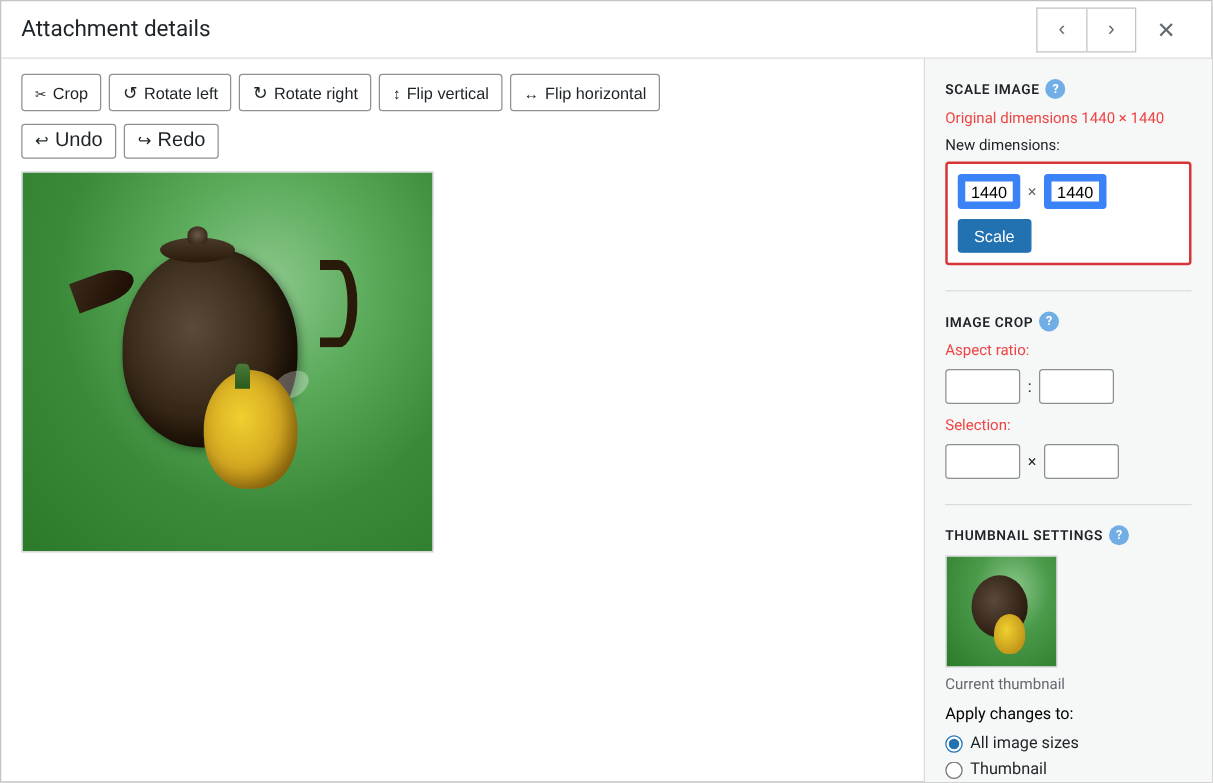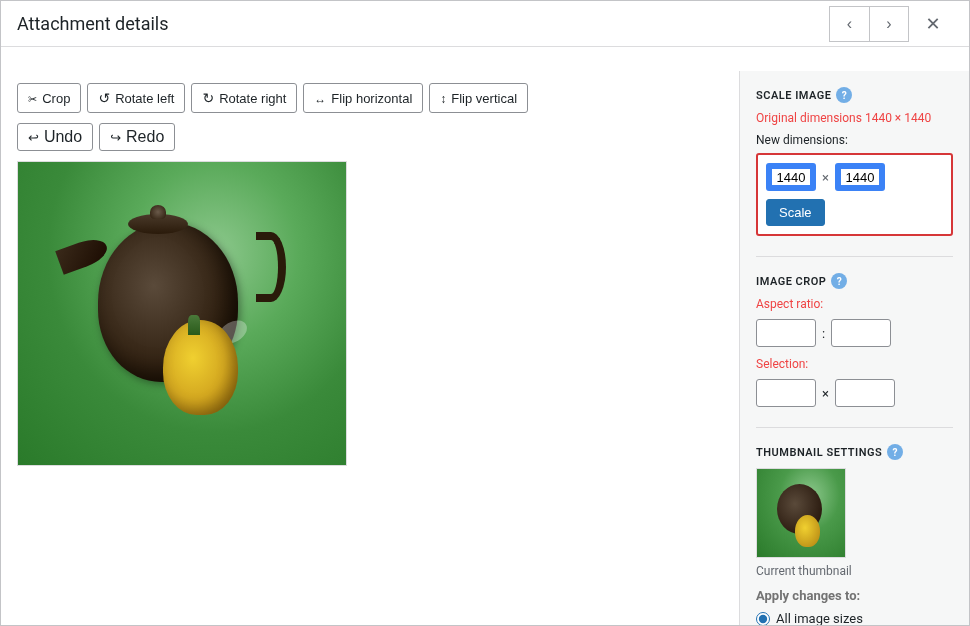"Attachment details" .modal { gap: 24px -> none }
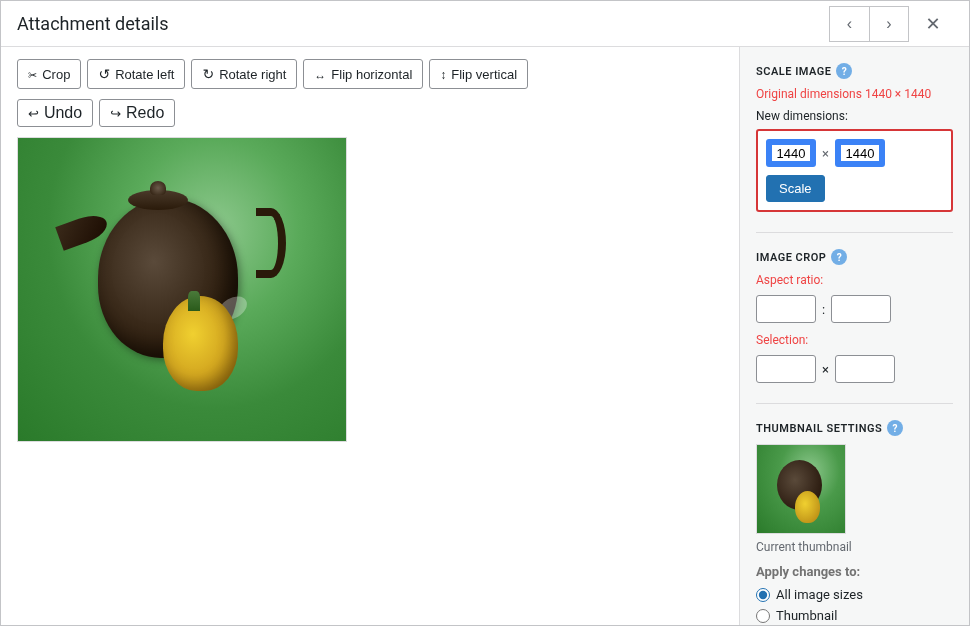"Flip horizontal" button.tool-btn { order: before "Flip vertical" -> after "Flip vertical" }
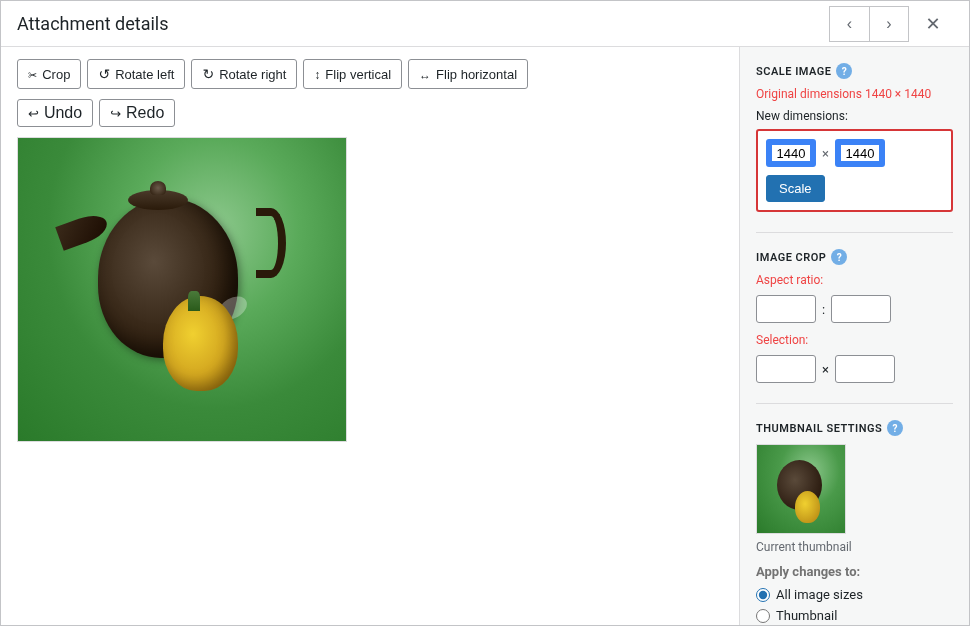"Apply changes to:" .apply-label { color: #737373 -> #000000; font-weight: 700 -> 400 }
